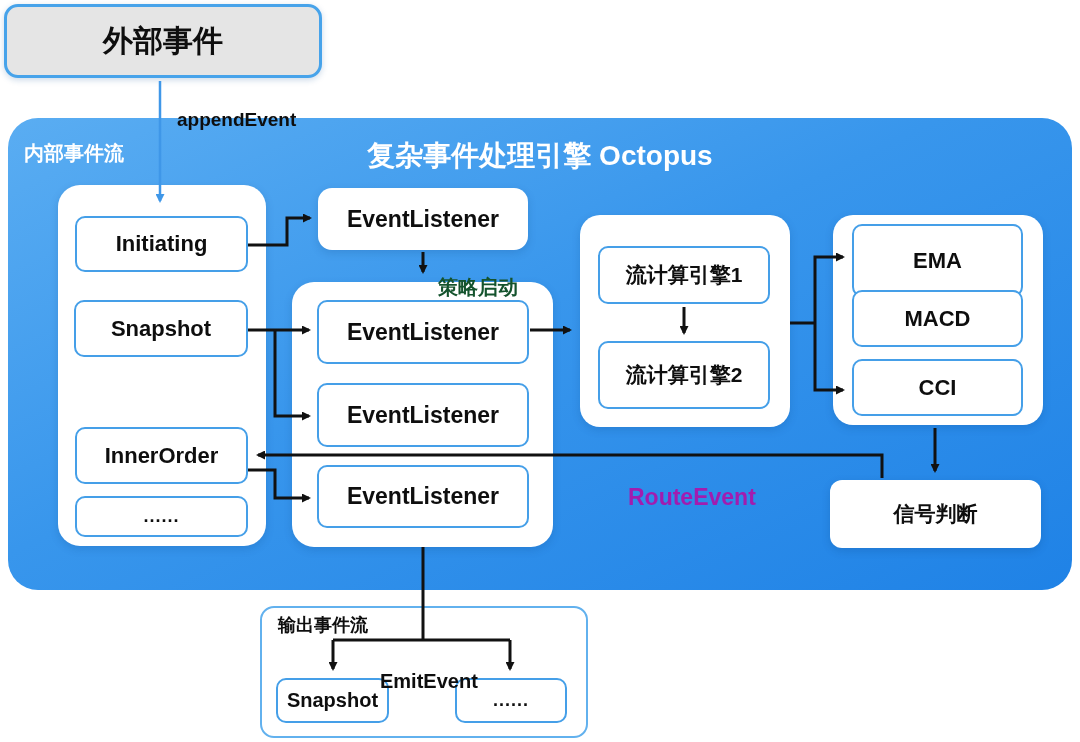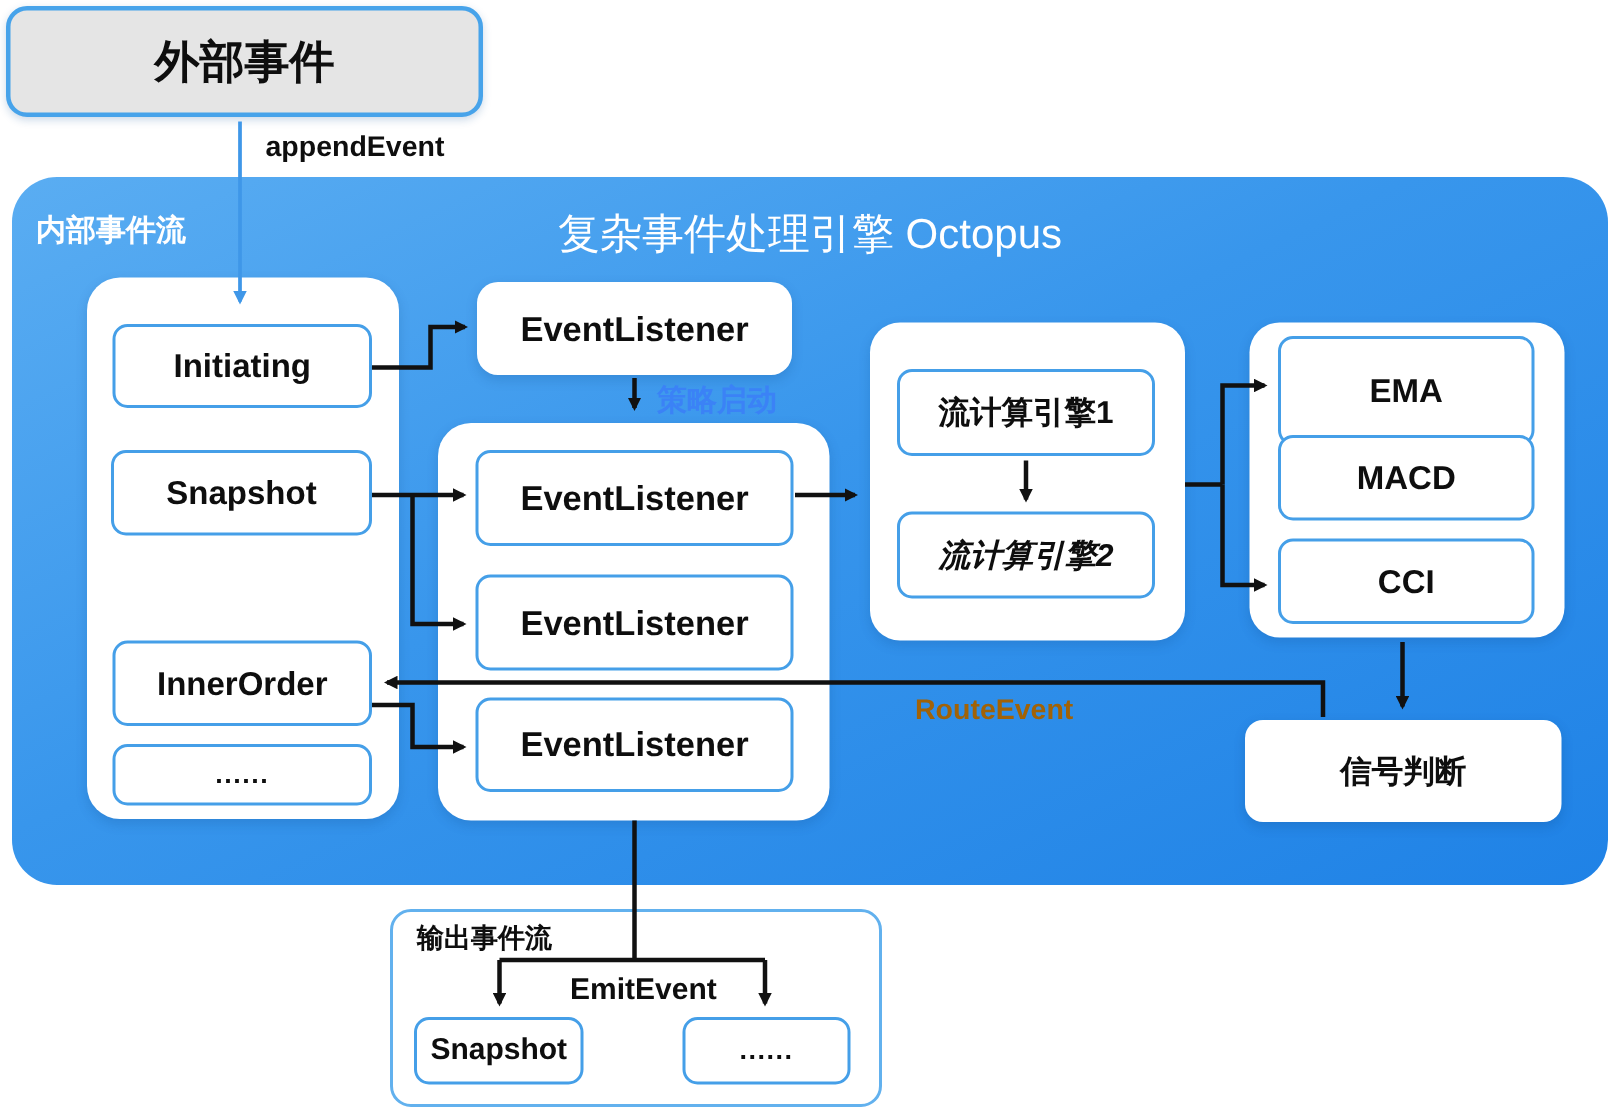"appendEvent" .lbl { margin-top: none -> 21px }
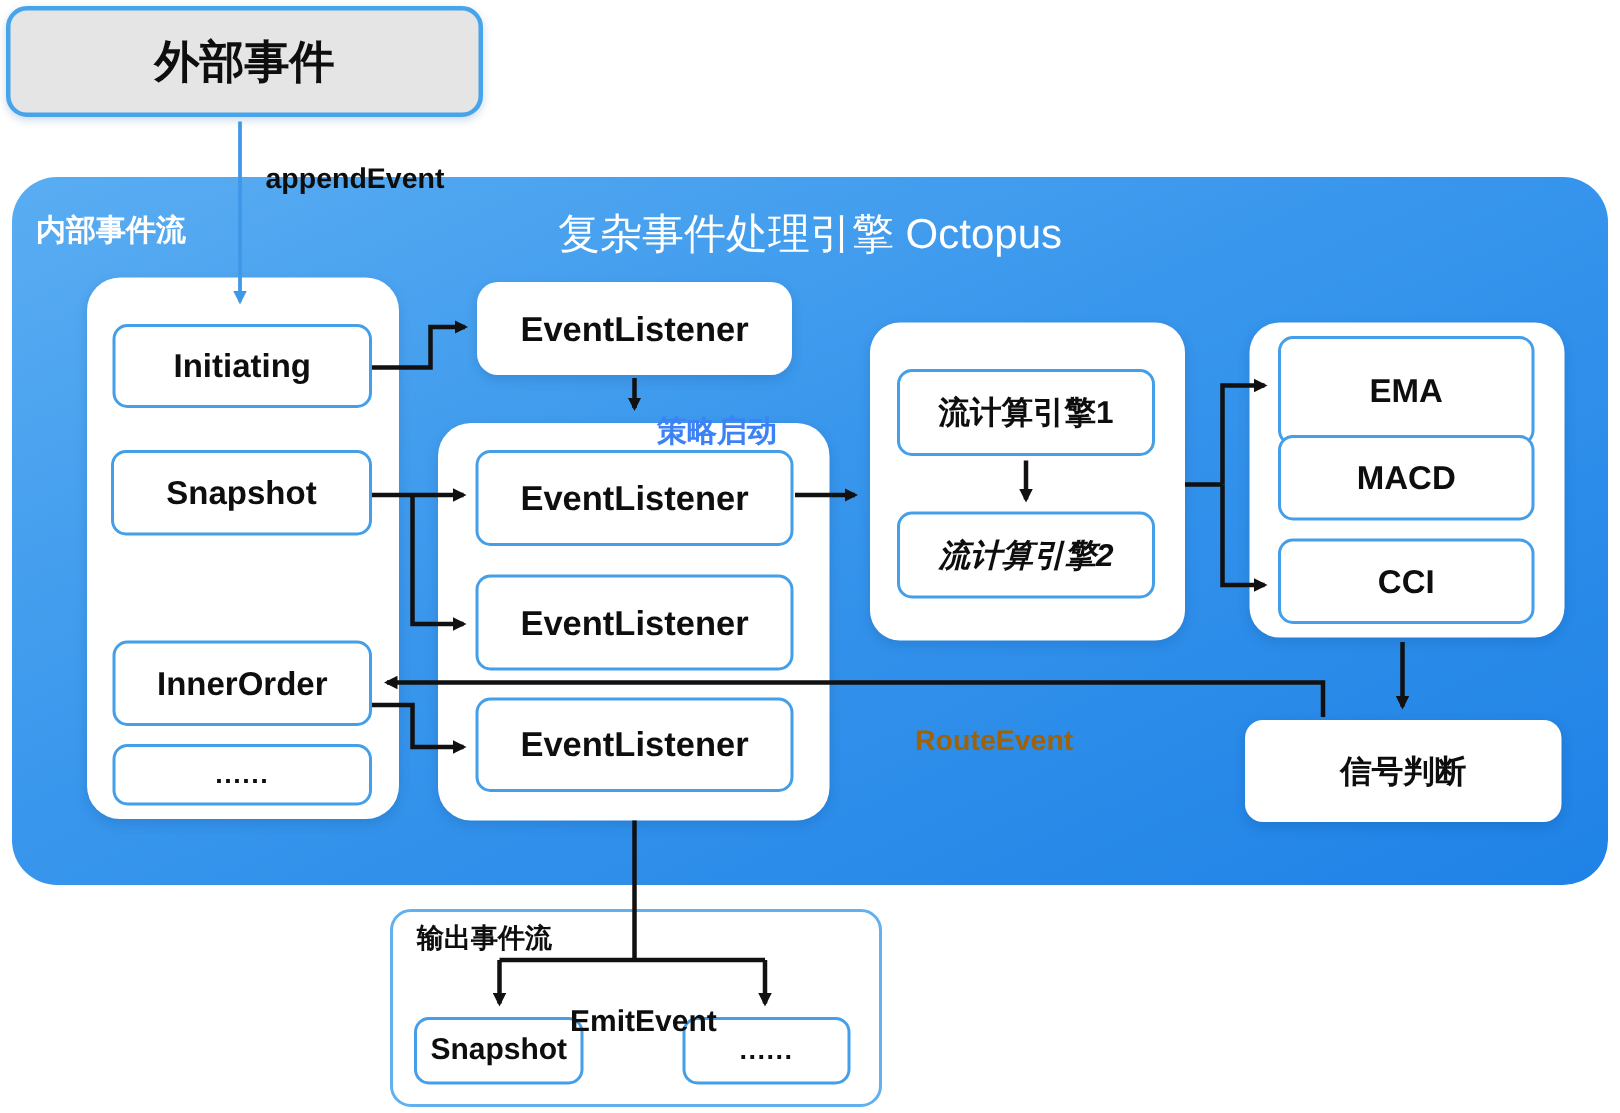"复杂事件处理引擎 Octopus" .engine-title { font-weight: normal -> bold }
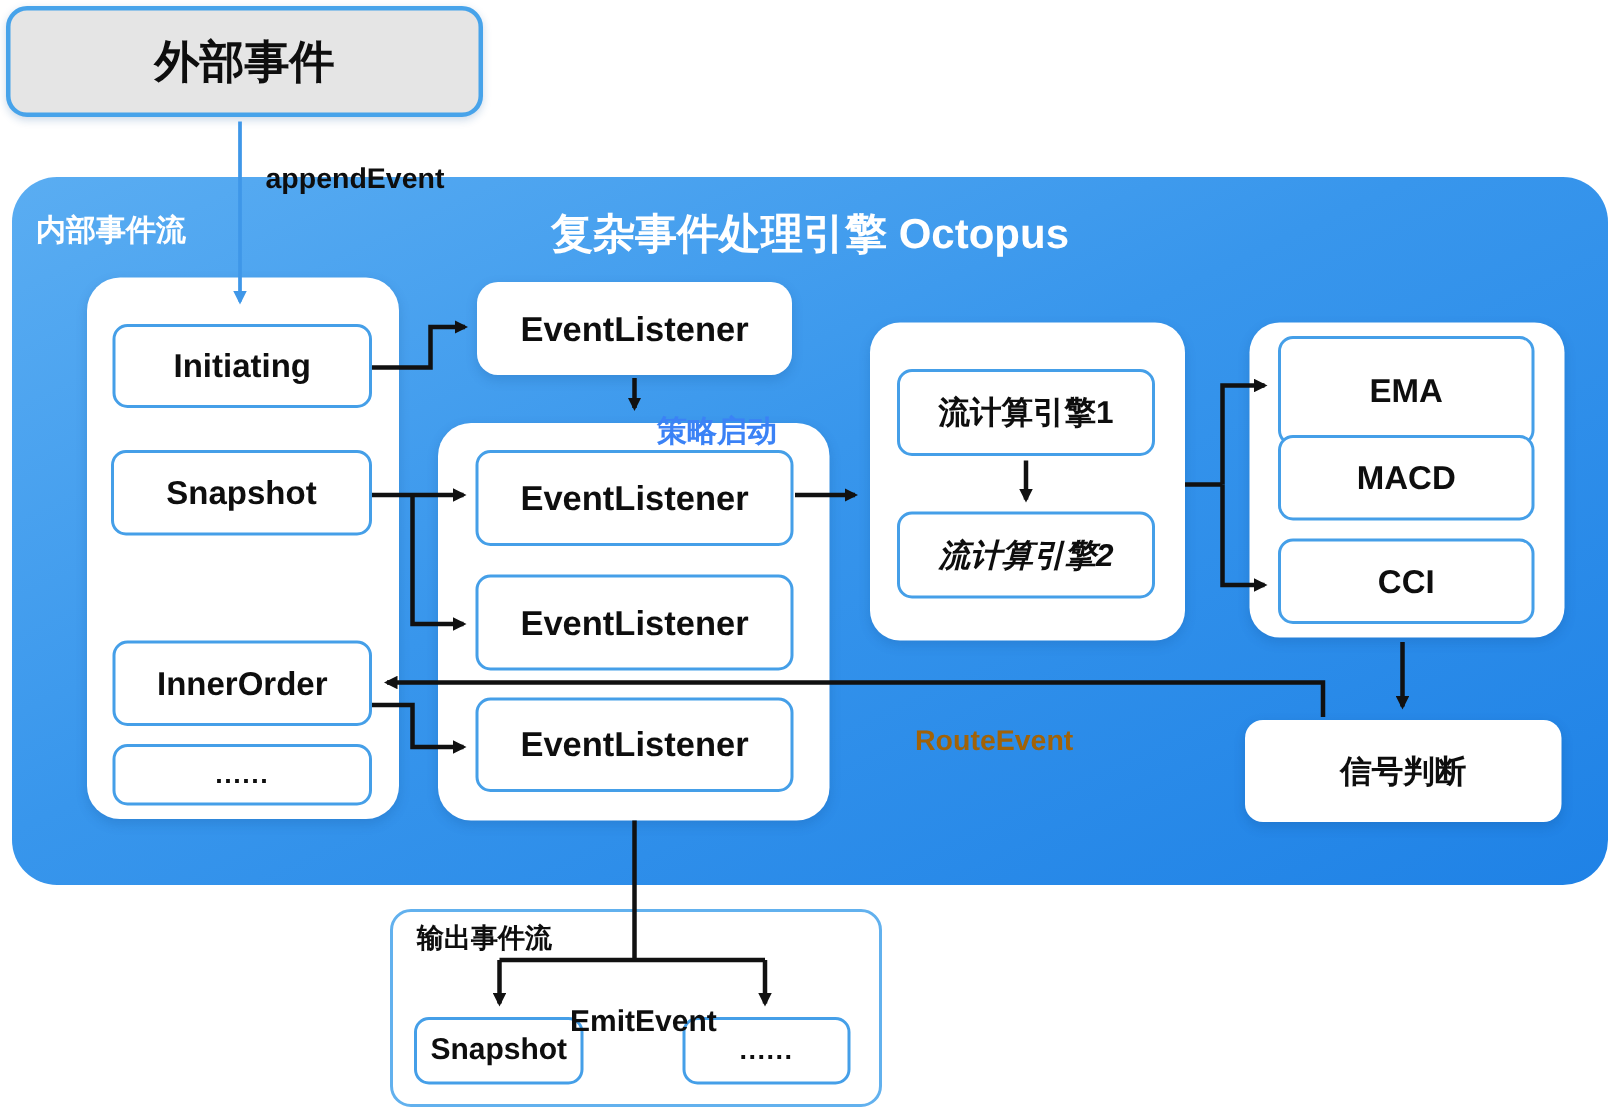"策略启动" .strategy-label { color: #3b82f6 -> #14532d }
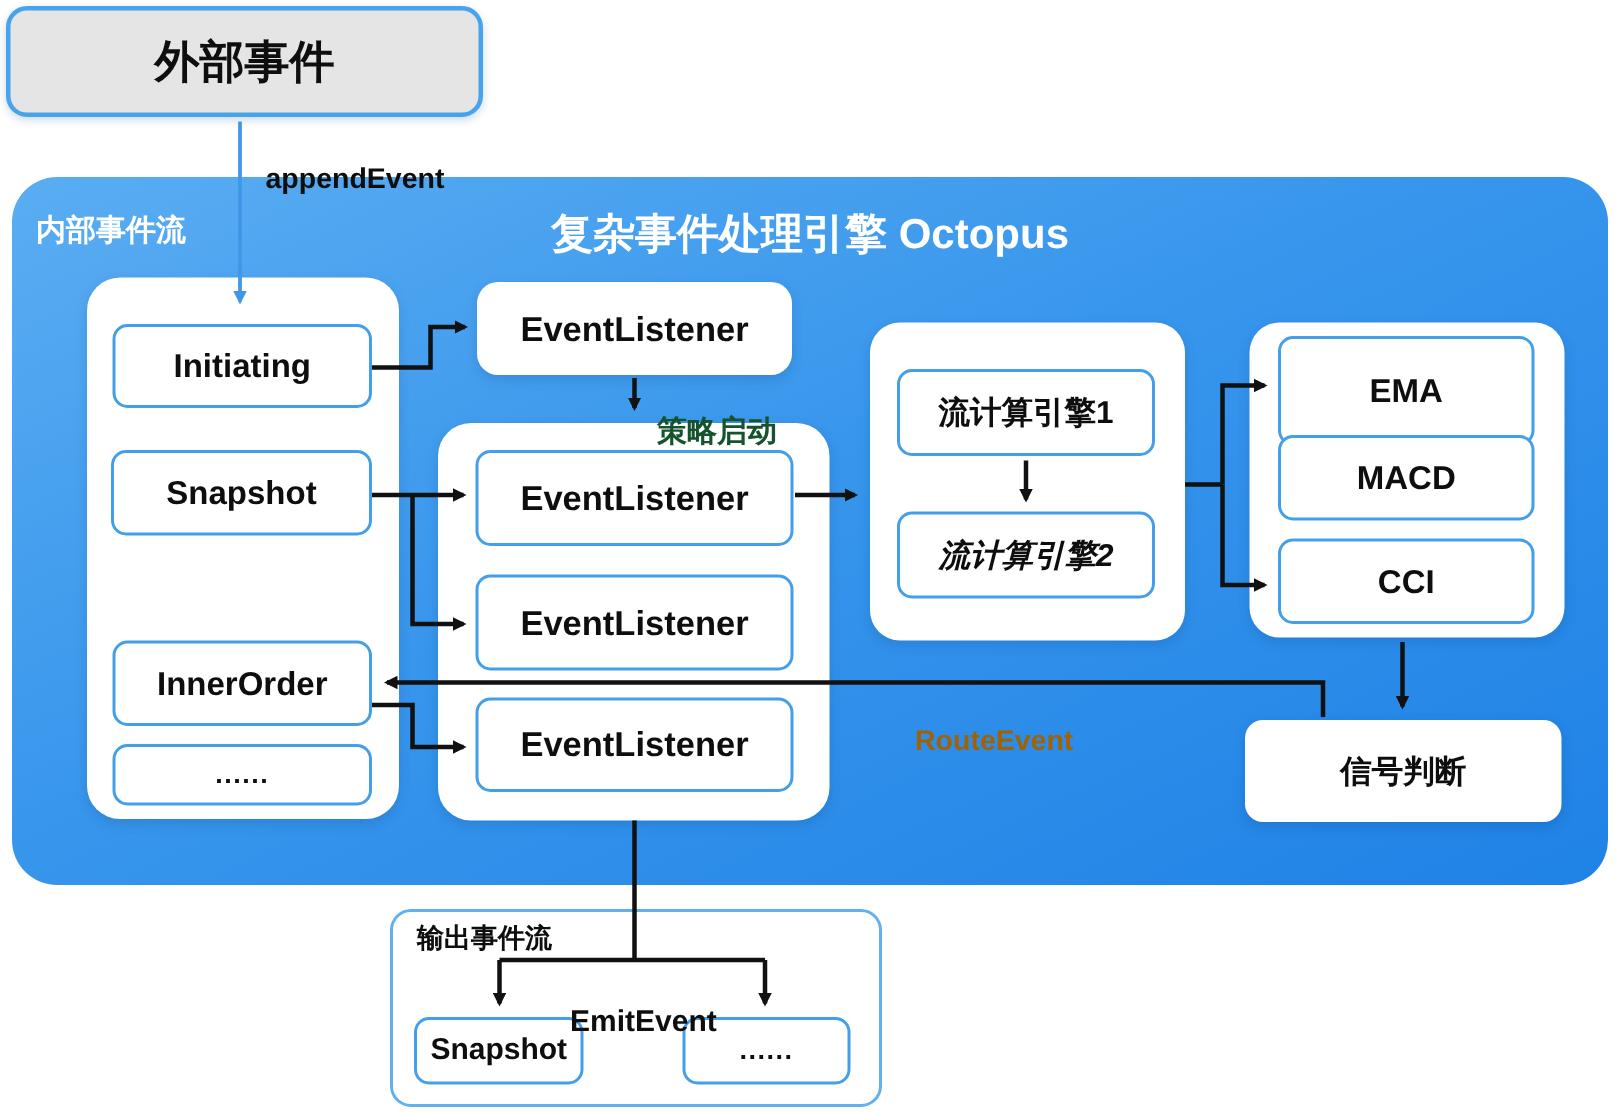"流计算引擎2" .b-eng2 { font-style: italic -> none; height: 58px -> 68px }
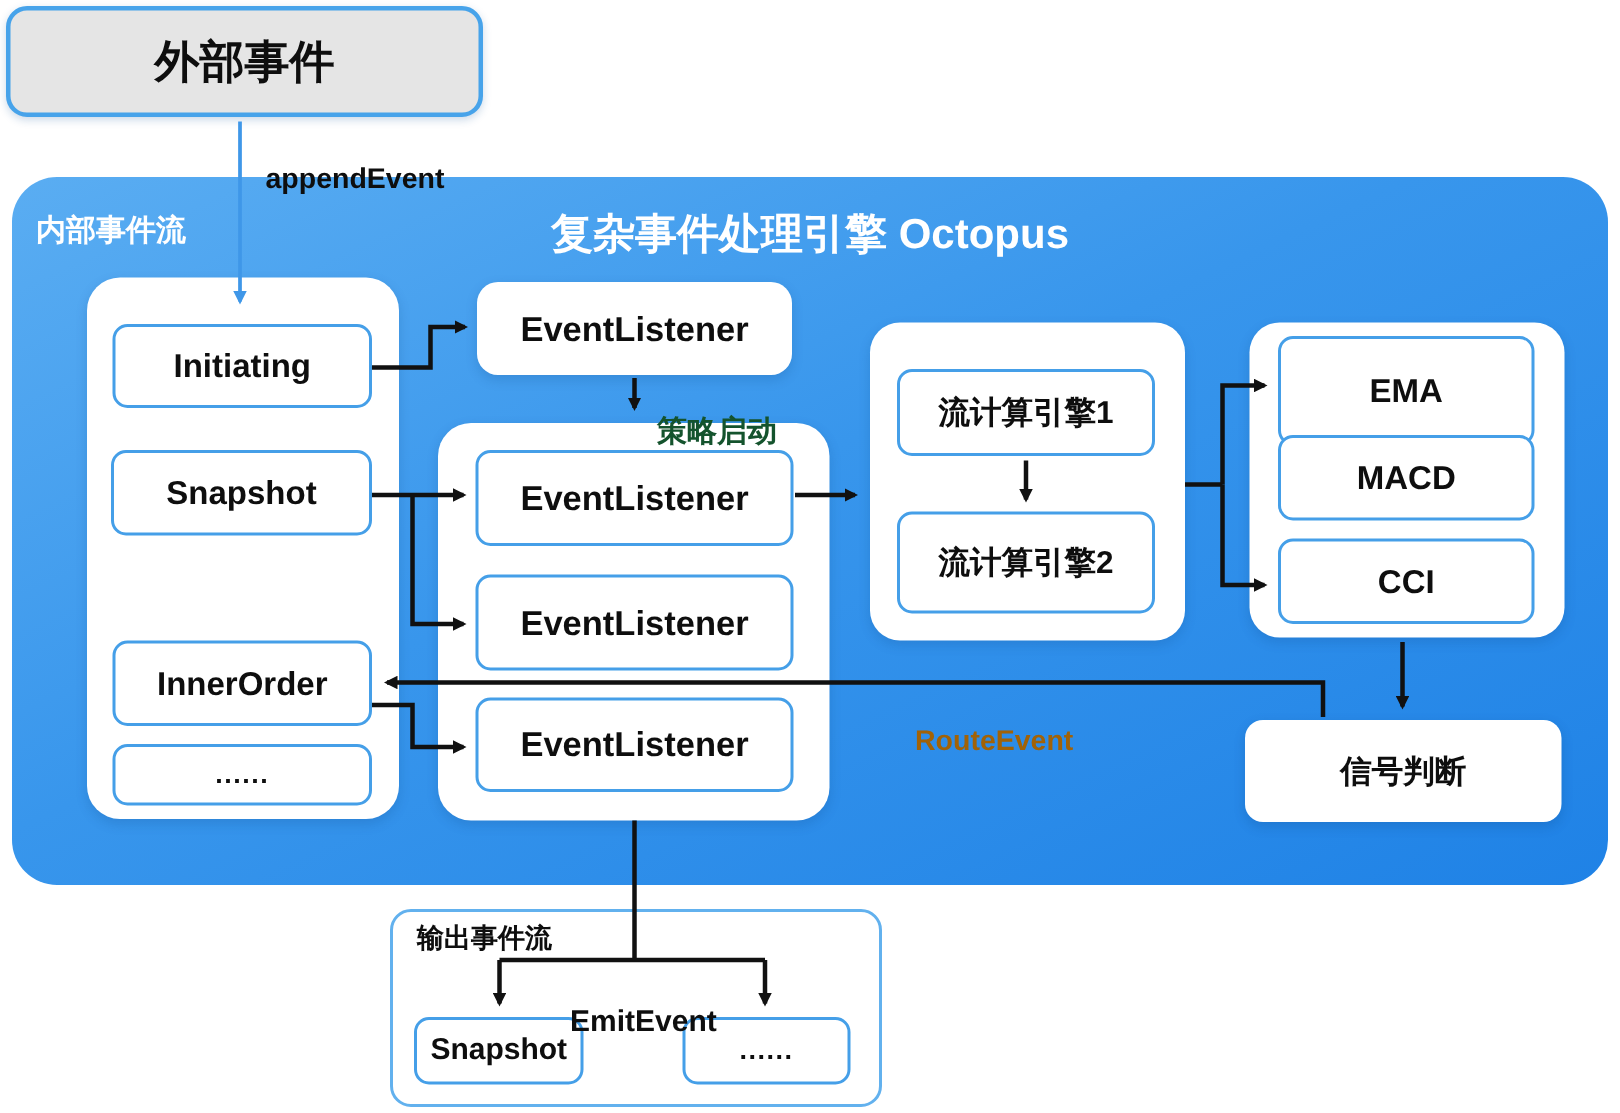"RouteEvent" .route-label { color: #a16207 -> #a21caf; font-size: 19px -> 23px; left: 610px -> 628px }
